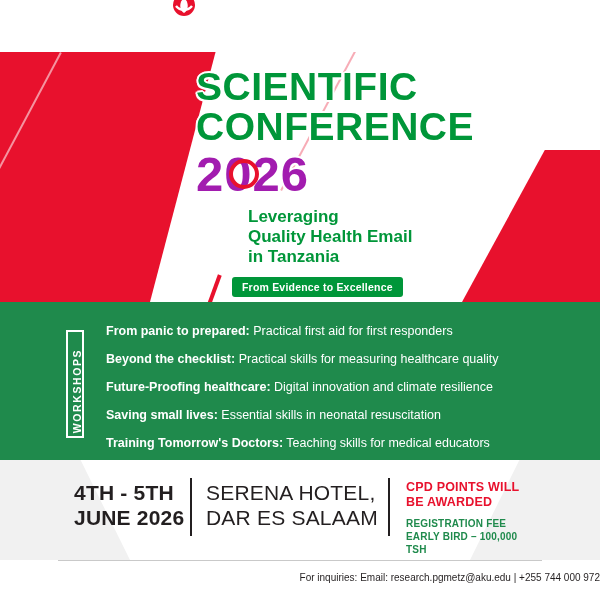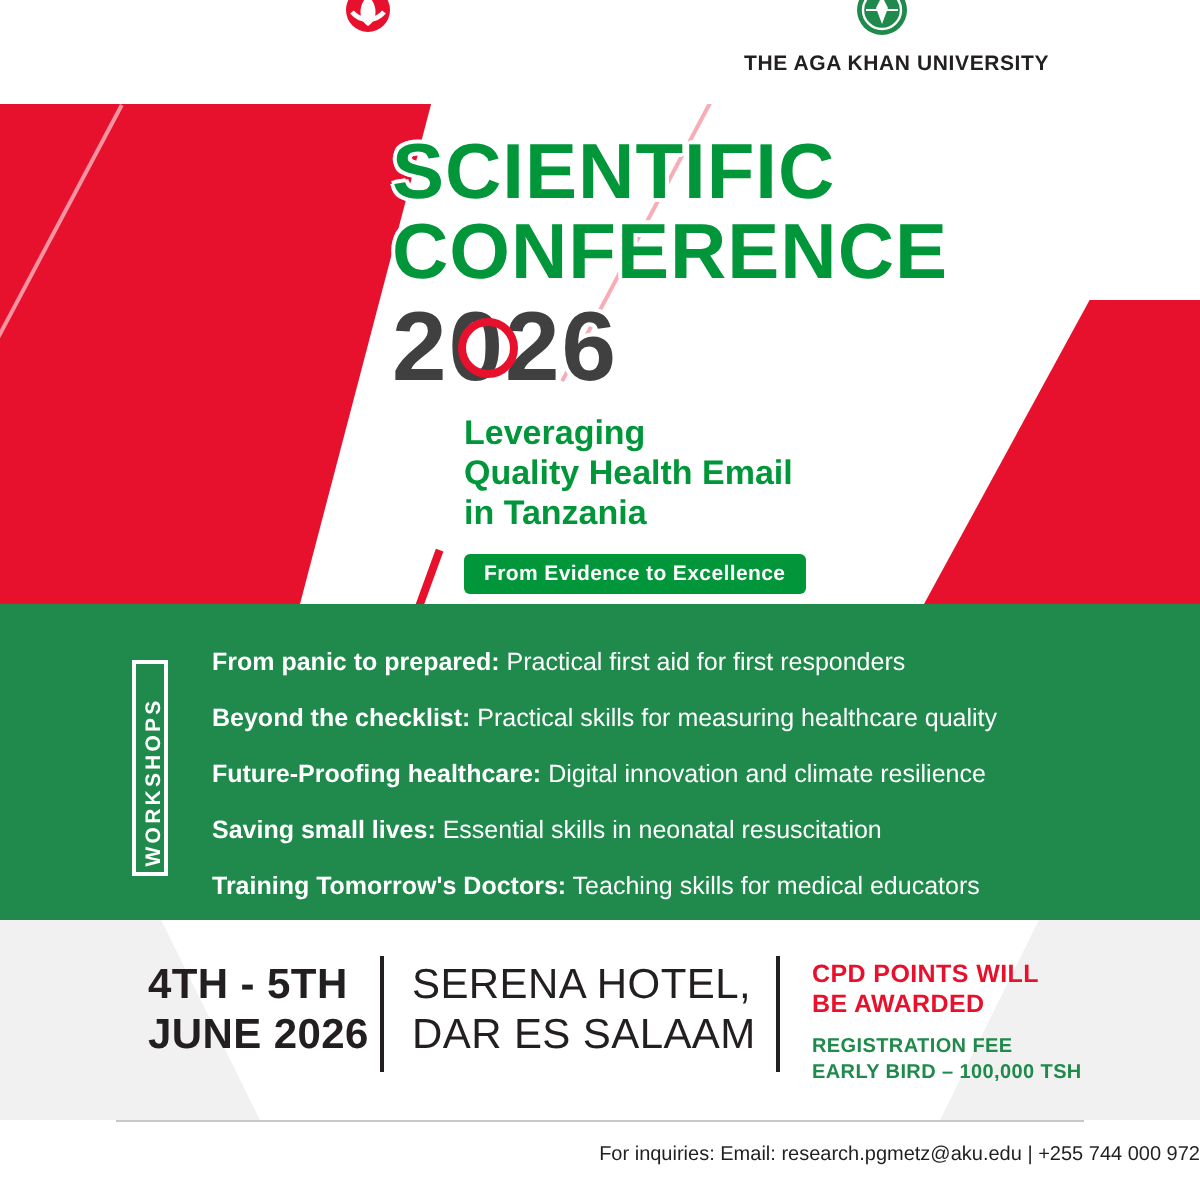"THE AGA KHAN UNIVERSITY" div.logo-university { html: <div> <div> <svg> <circle></circle> <circle></circle> <path></path> <path></path> </svg> </div> <div>THE AGA KHAN UNIVERSITY</div> </div> -> none }
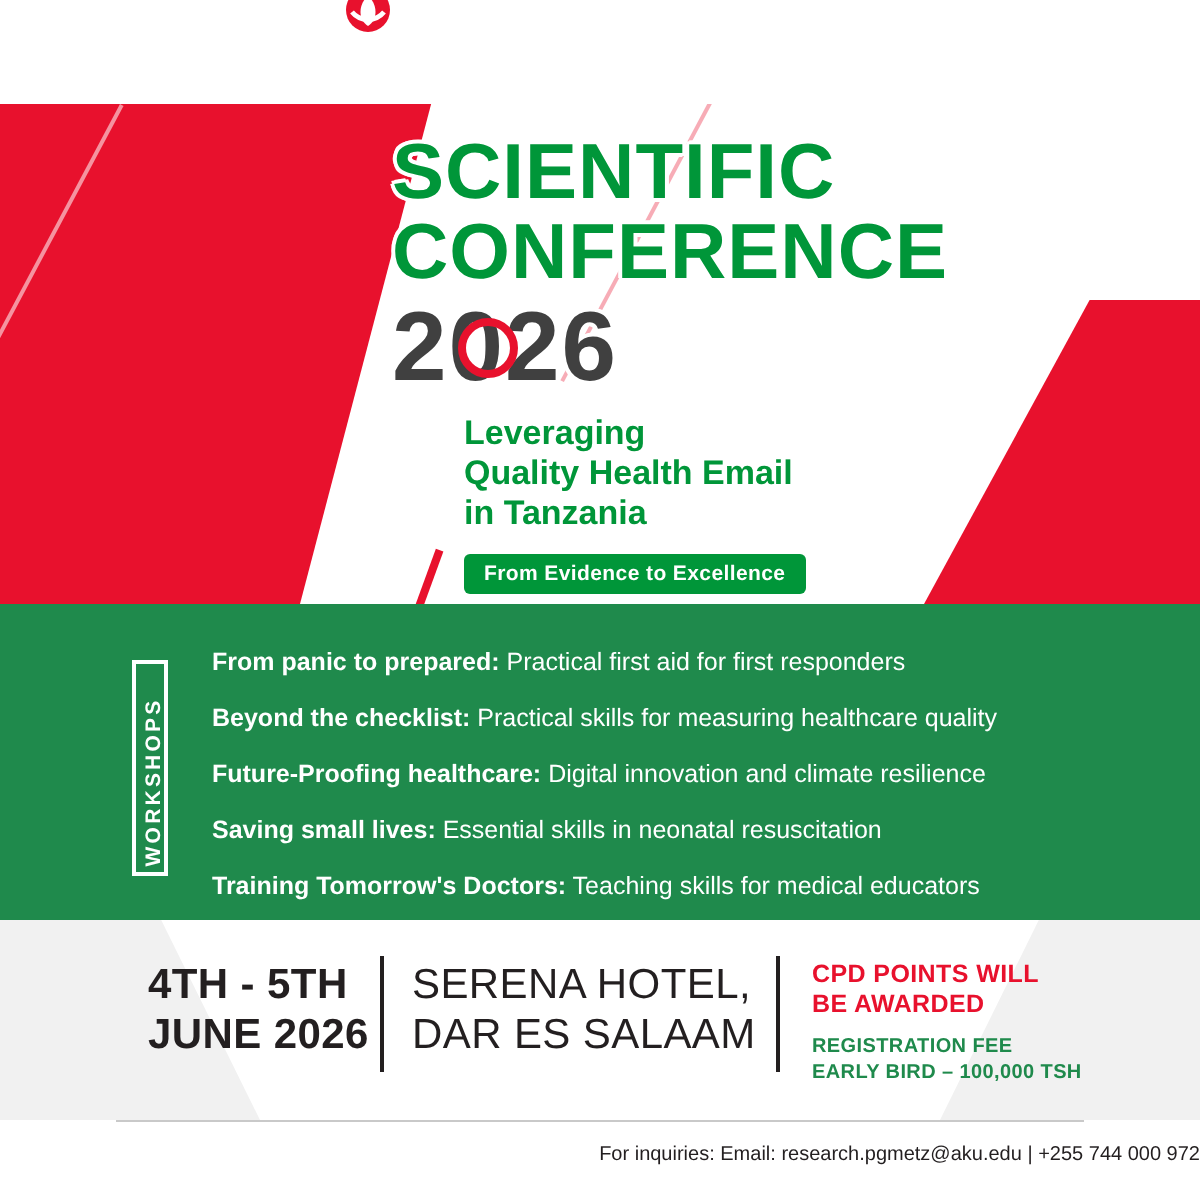"2026" .t-year { color: #404040 -> #a21caf }
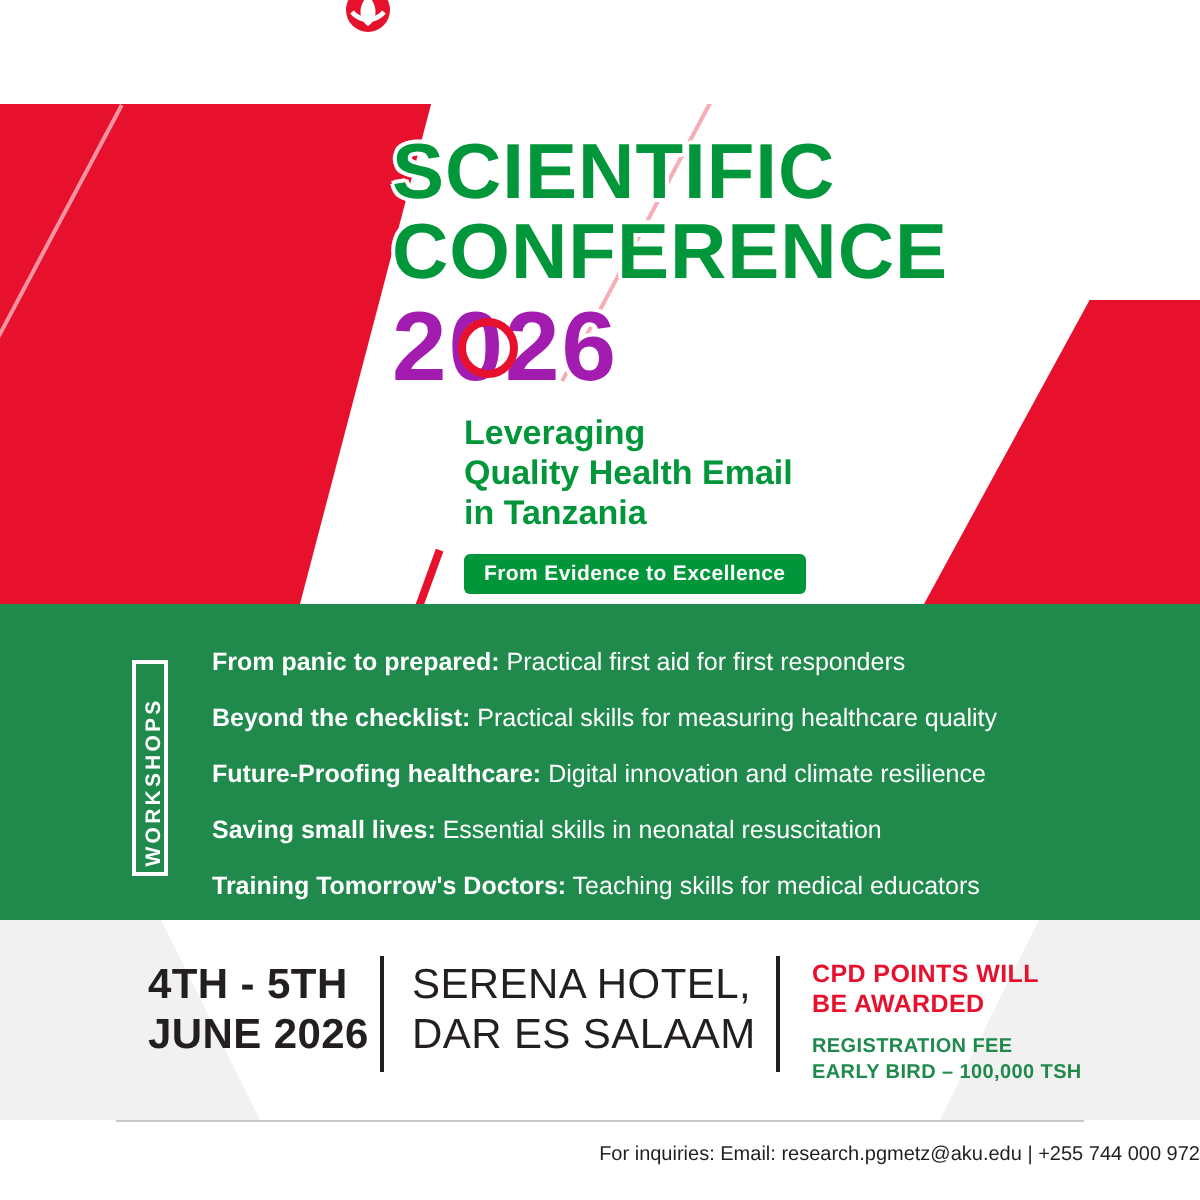"Leveraging" .subtitle { margin-left: 36px -> 52px }
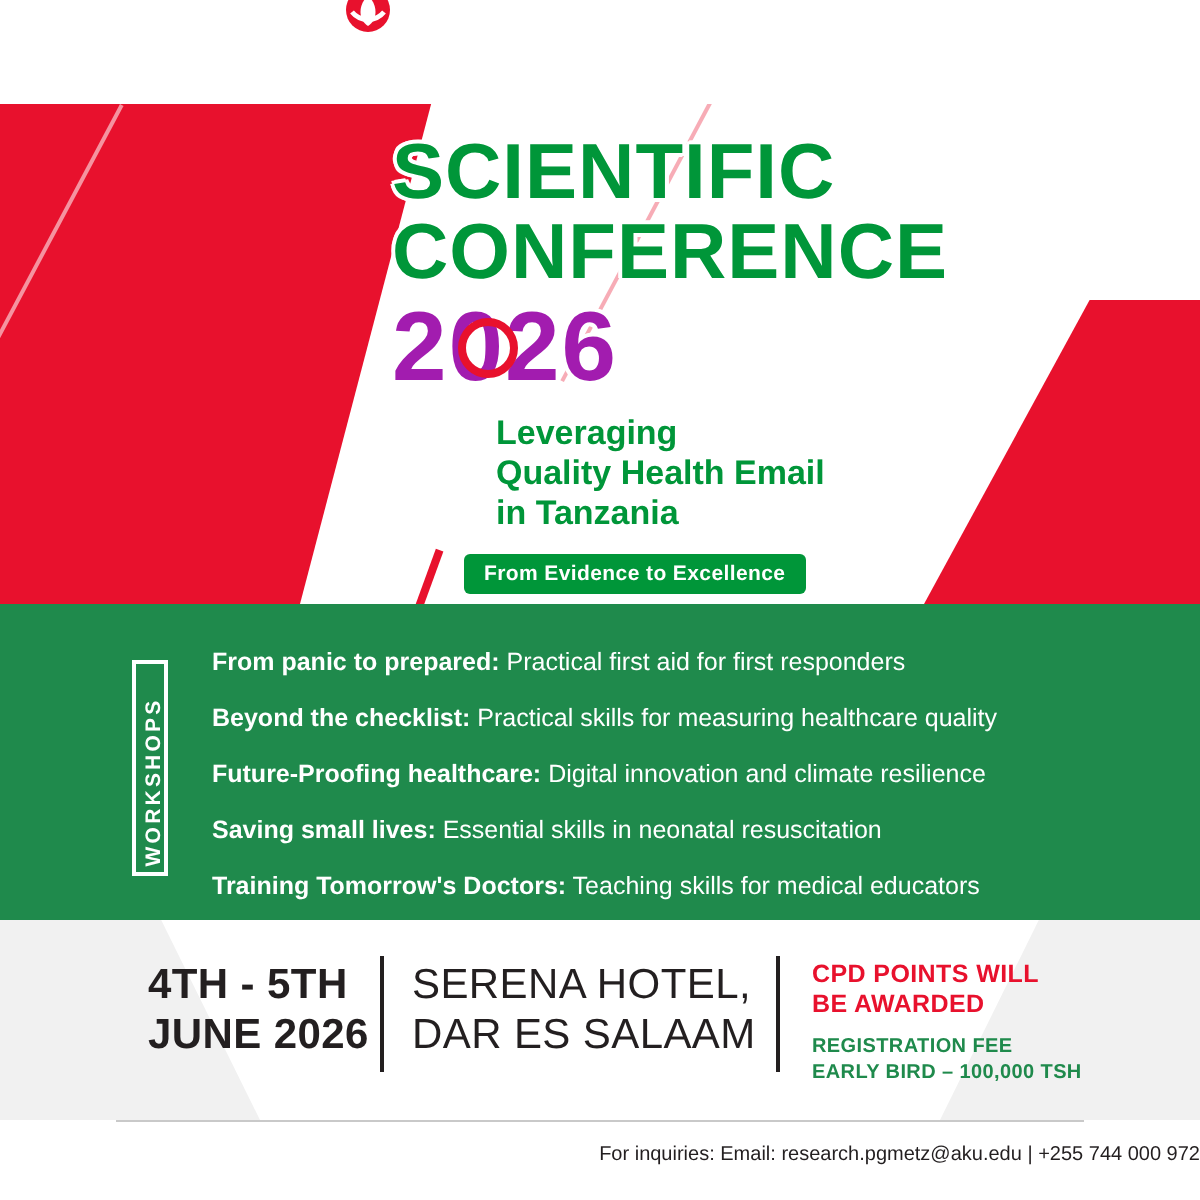"4TH - 5TH" .info-row { padding-left: 36px -> none }
